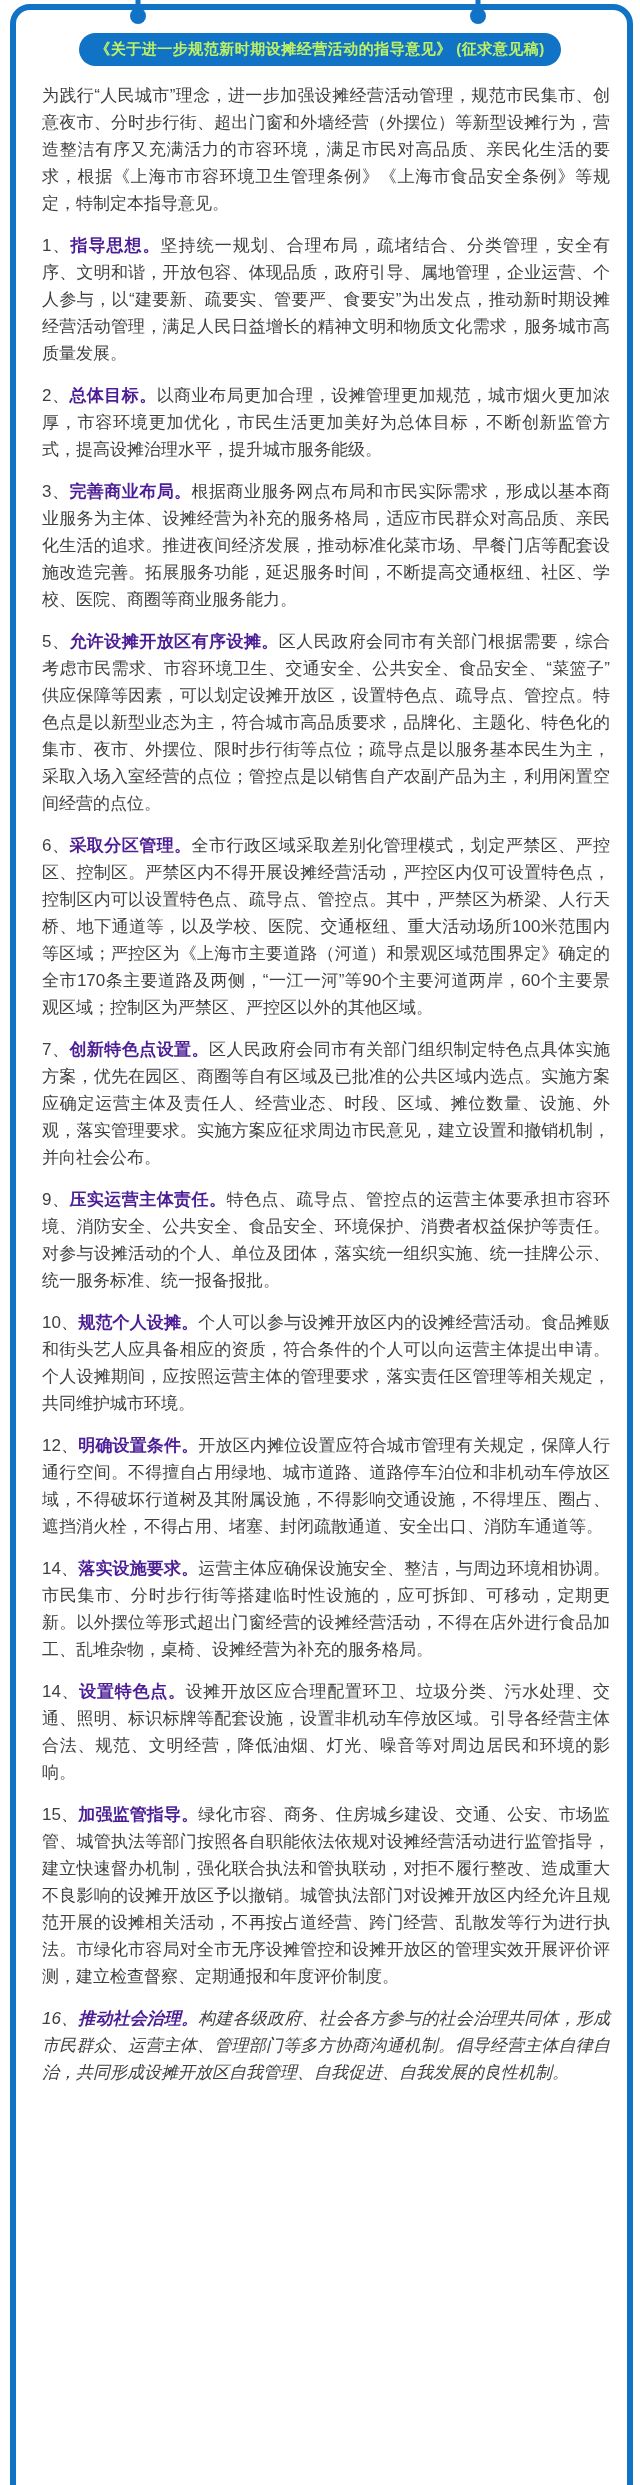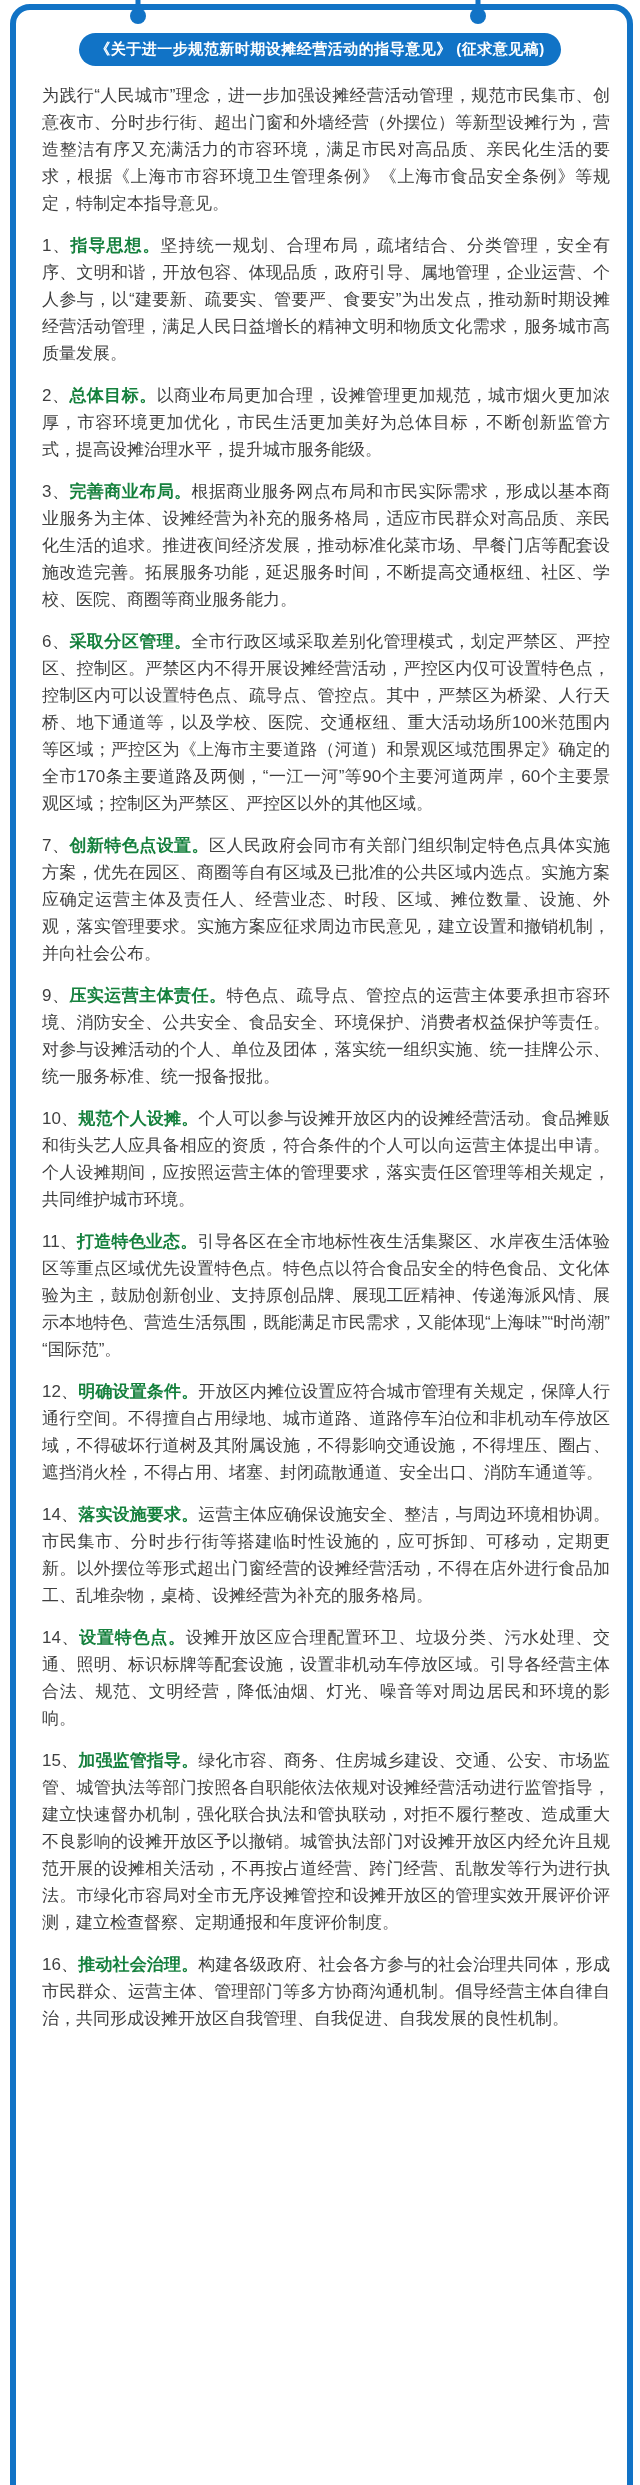"《关于进一步规范新时期设摊经营活动的指导意见》 (征求意见稿)" .title-pill { color: #ffffff -> #bef264 }
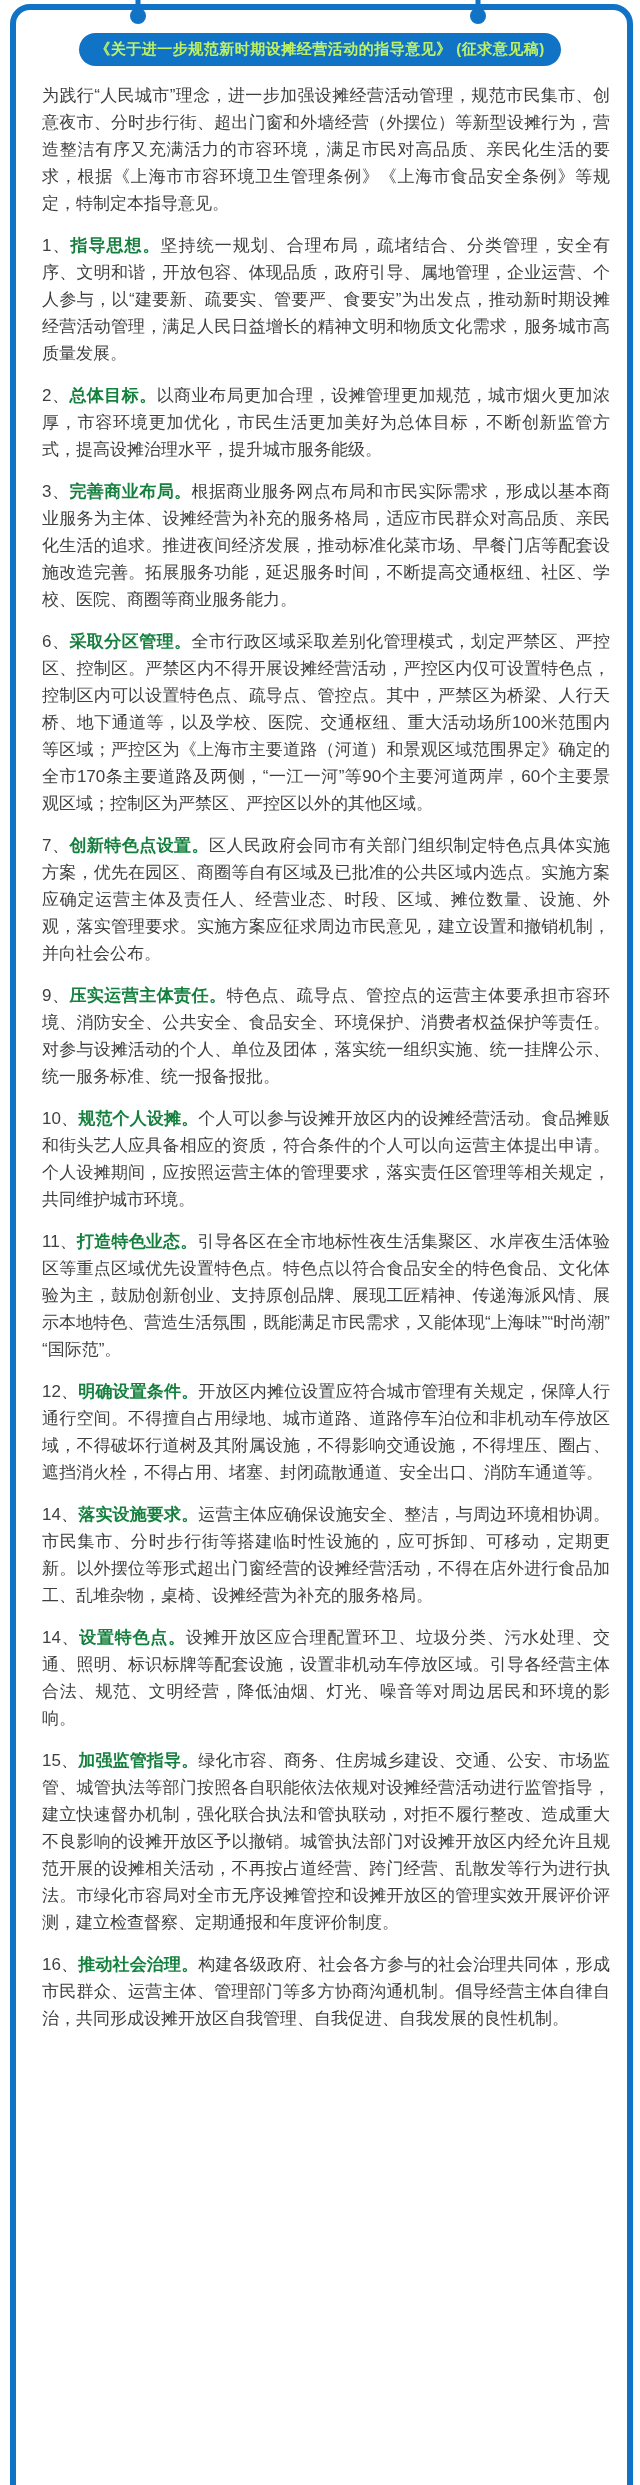"指导思想。" .sec-heading { color: #15803d -> #4c1d95 }
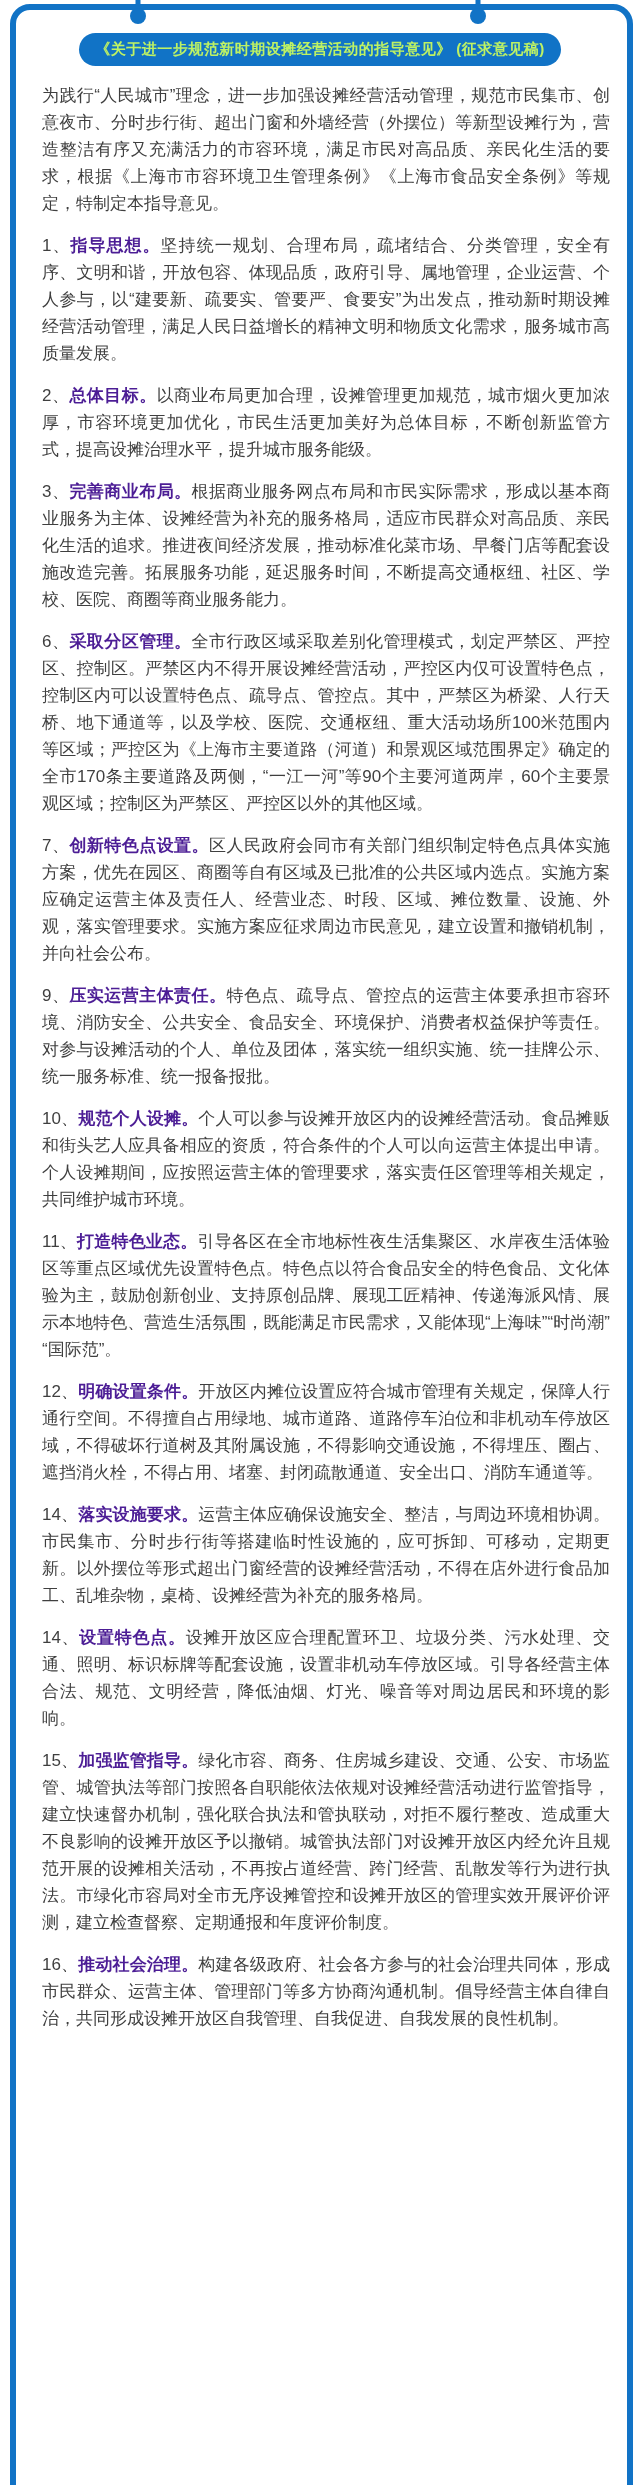"5、允许设摊开放区有序设摊。区人民政府会同市有关部门根据需要，综合考虑市民需求、" p.para { html: none -> <p><span>5、</span><span>允许设摊开放区有序设摊。</span><span>区人民政府会同市有关部门根据需要，综合考虑市民需求、市容环境卫生、交通安全、公共安全、食品安全、“菜篮子”供应保障等因素，可以划定设摊开放区，设置特色点、疏导点、管控点。特色点是以新型业态为主，符合城市高品质要求，品牌化、主题化、特色化的集市、夜市、外摆位、限时步行街等点位；疏导点是以服务基本民生为主，采取入场入室经营的点位；管控点是以销售自产农副产品为主，利用闲置空间经营的点位。</span></p> }
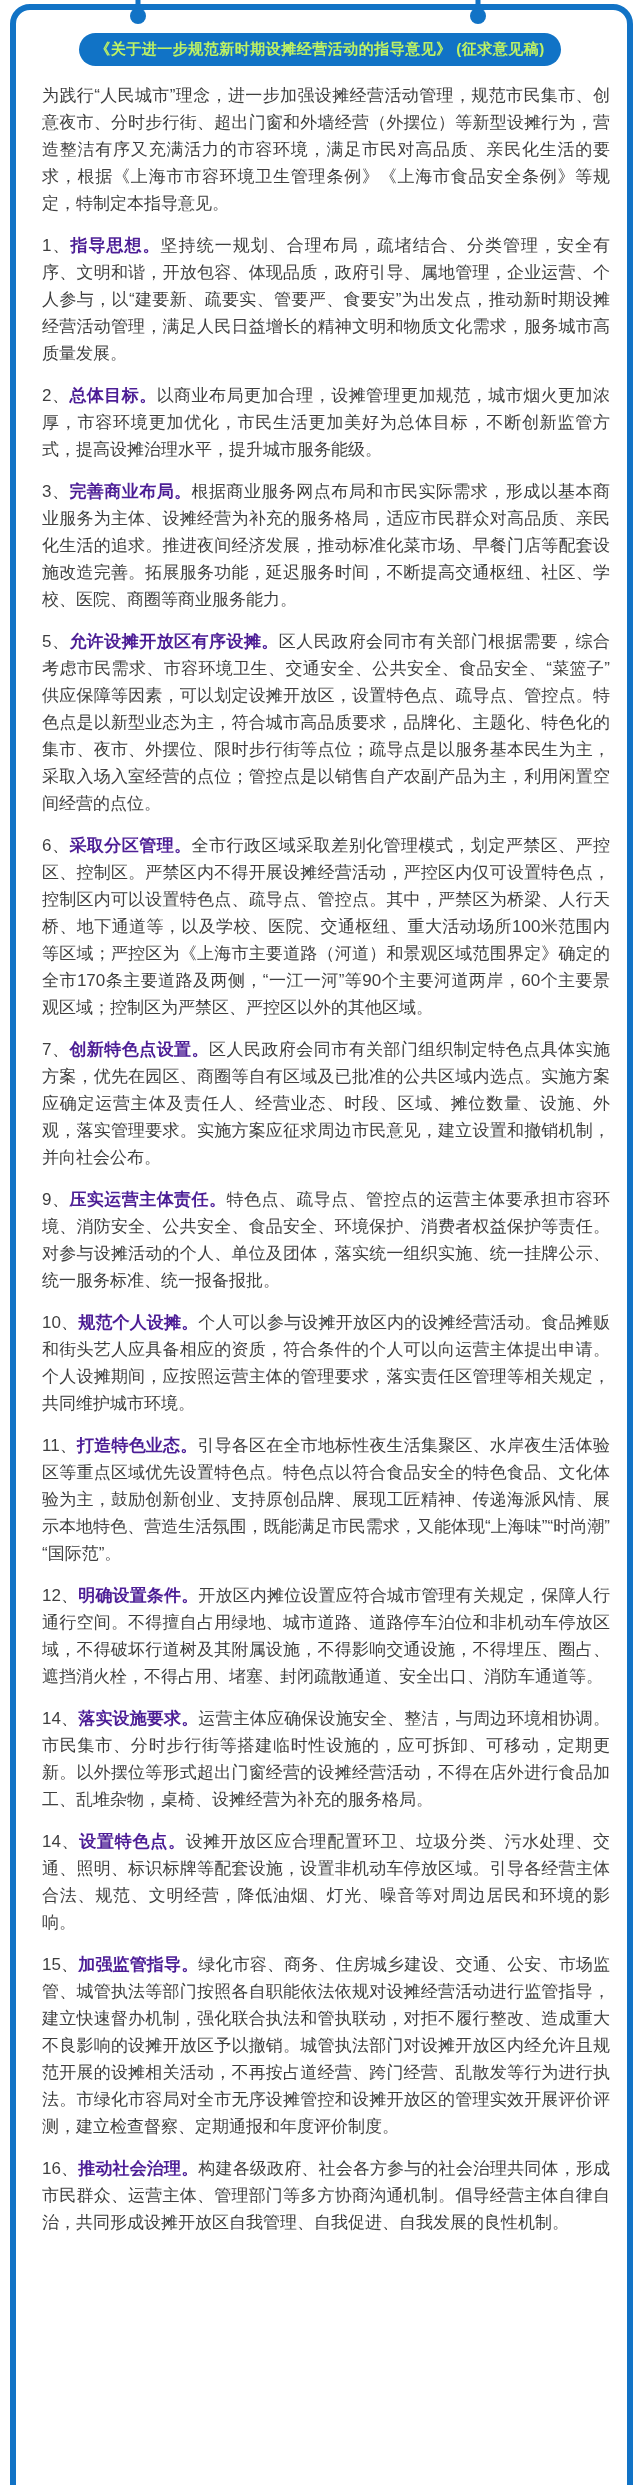"11、打造特色业态。引导各区在全市地标性夜生活集聚区、水岸夜生活体验区等重点区域" p.para { html: <p><span>11、</span><span>打造特色业态。</span><span>引导各区在全市地标性夜生活集聚区、水岸夜生活体验区等重点区域优先设置特色点。特色点以符合食品安全的特色食品、文化体验为主，鼓励创新创业、支持原创品牌、展现工匠精神、传递海派风情、展示本地特色、营造生活氛围，既能满足市民需求，又能体现“上海味”“时尚潮”“国际范”。</span></p> -> none }
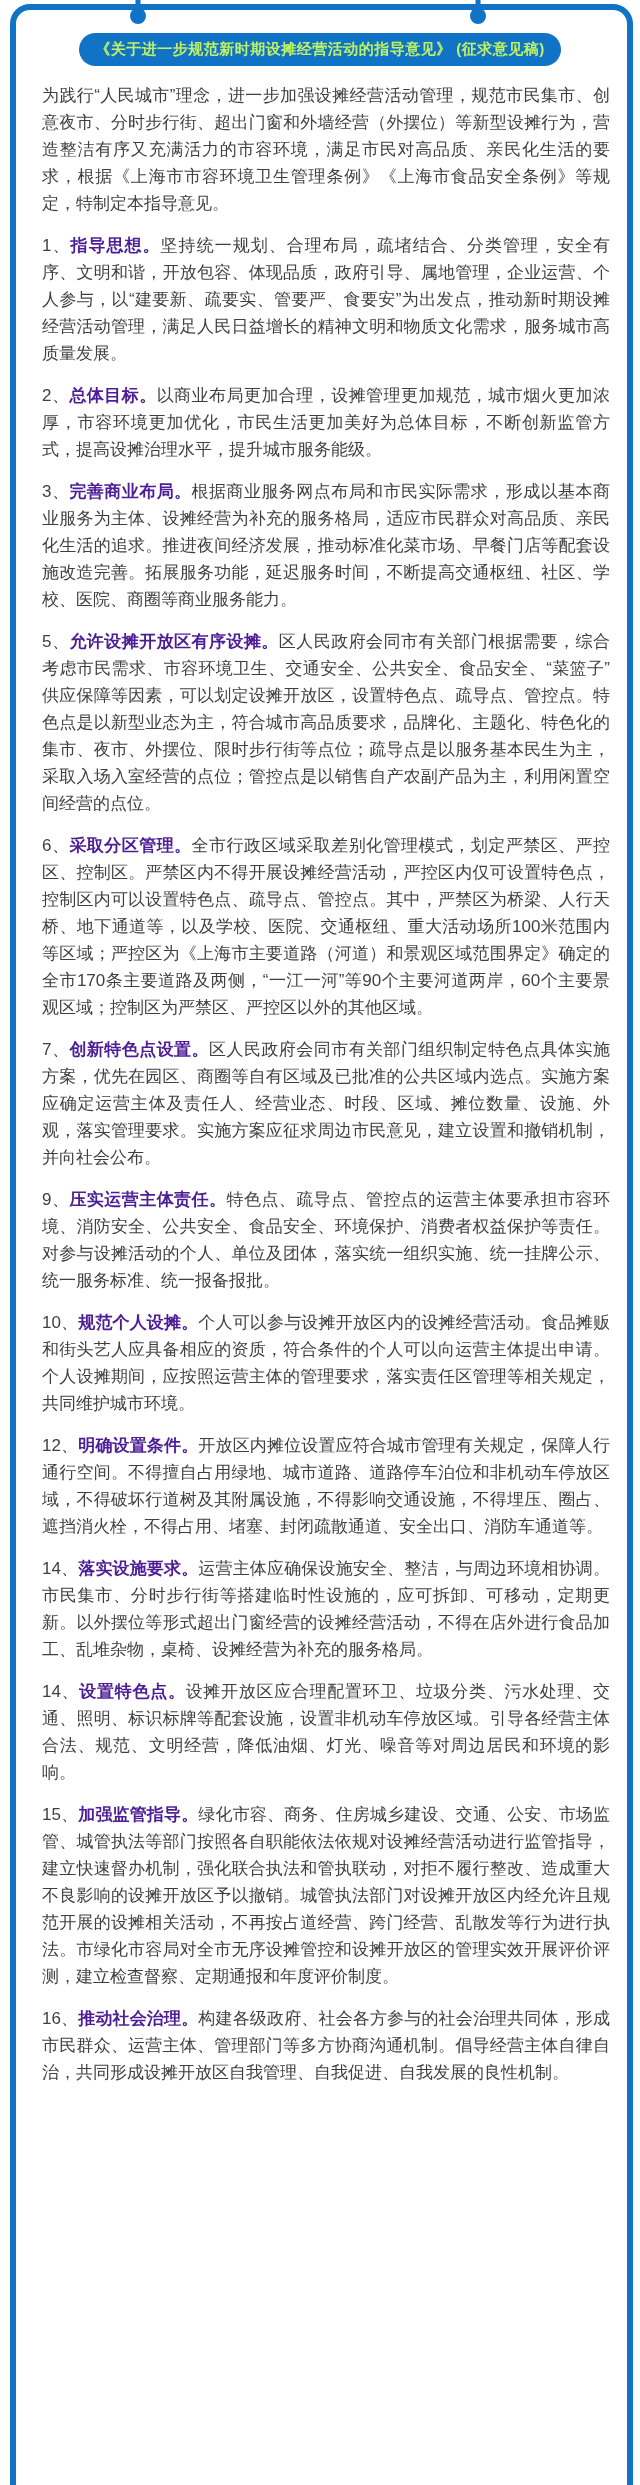"16、推动社会治理。构建各级政府、社会各方参与的社会治理共同体，形成市民群众、运" .para:last-child { font-style: none -> italic }
